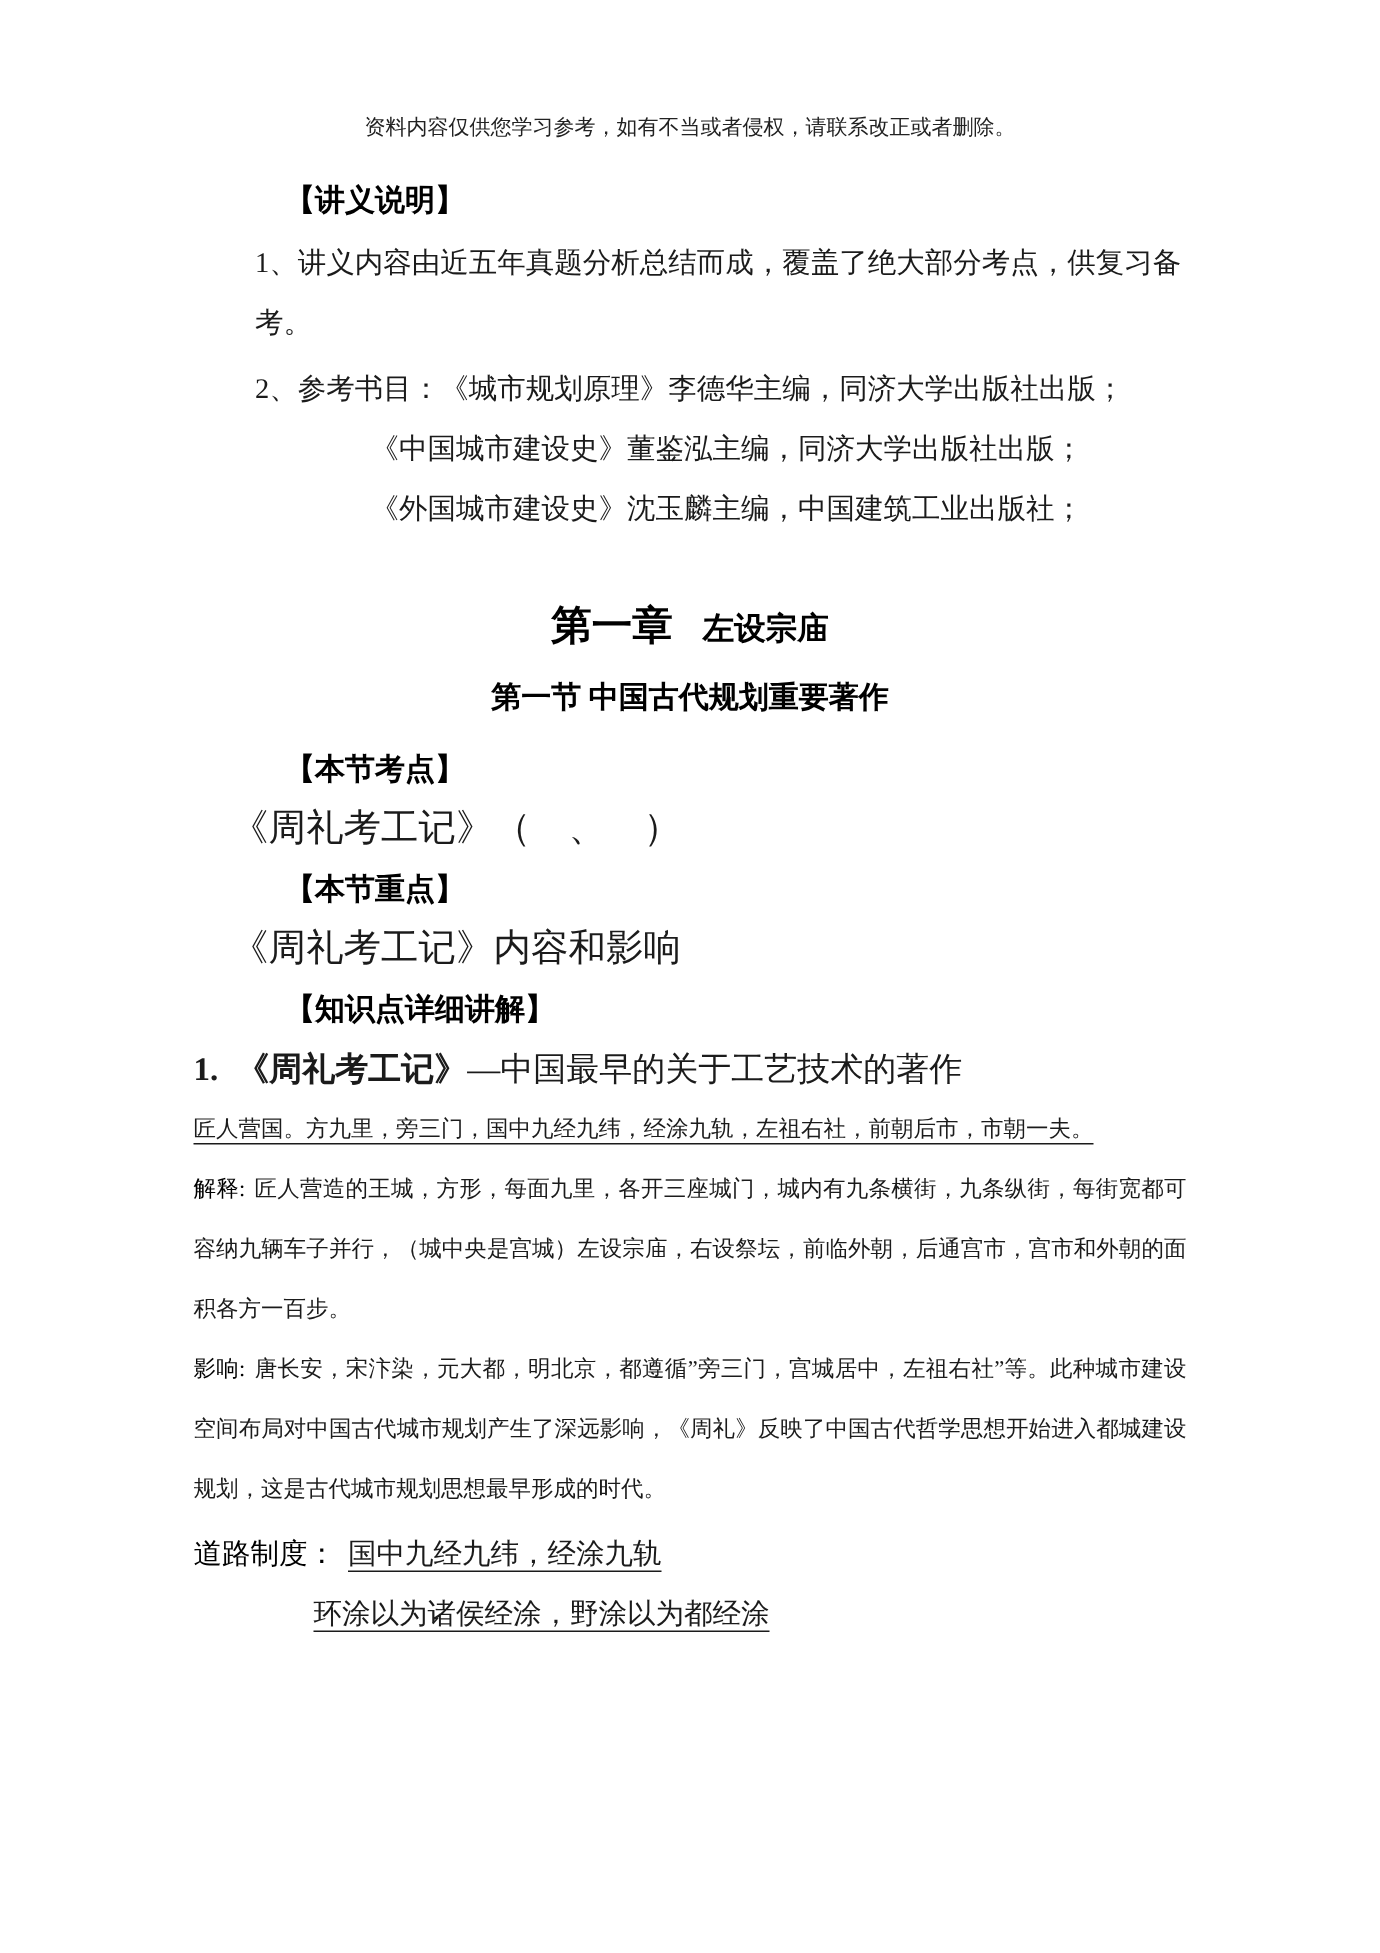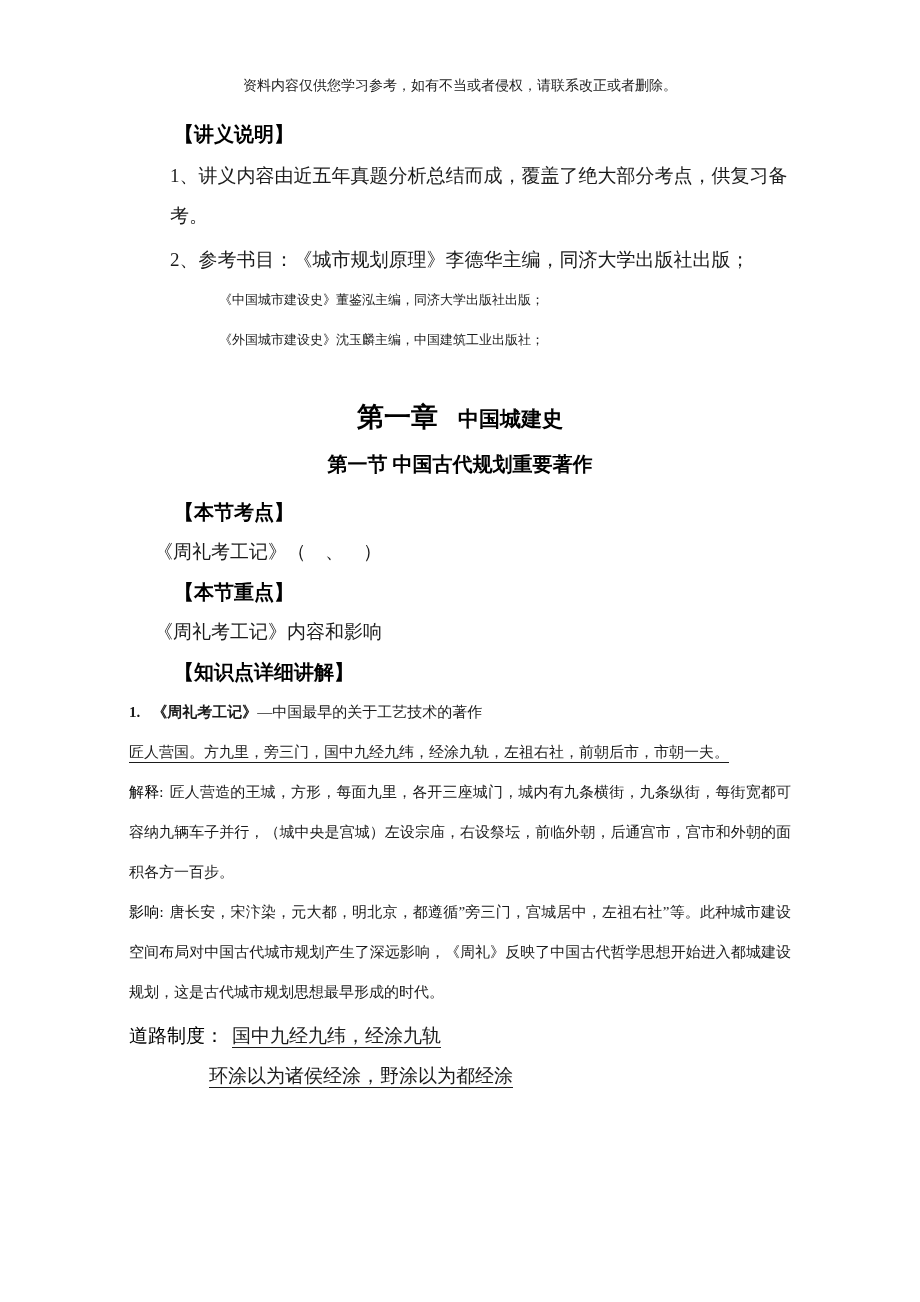"【讲义说明】" .bracket-heading { margin-left: 45px -> 61px }
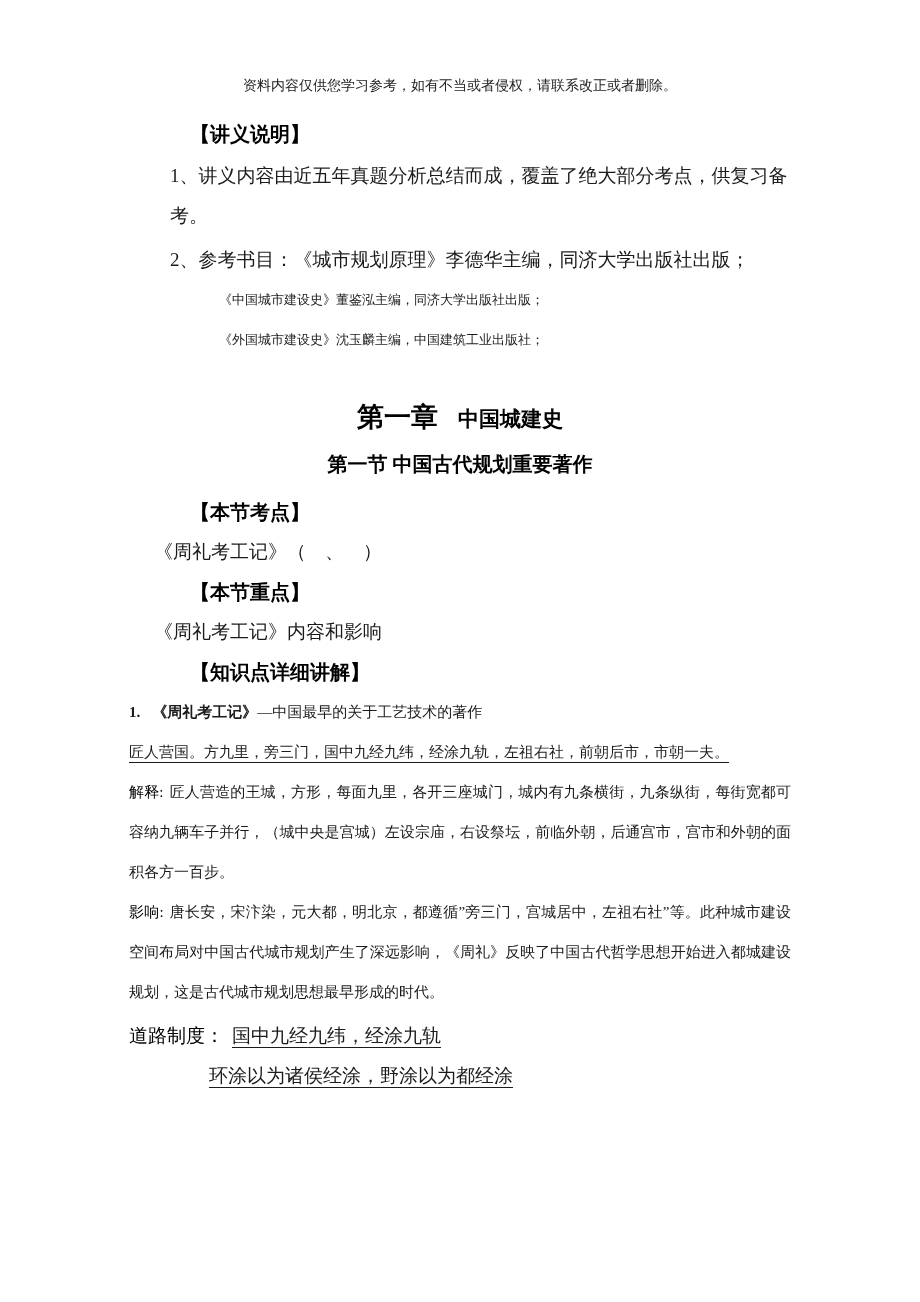"《中国城市建设史》董鉴泓主编，同济大学出版社出版；" .book-line { font-size: 13px -> 19px; margin-left: 90px -> 118px }
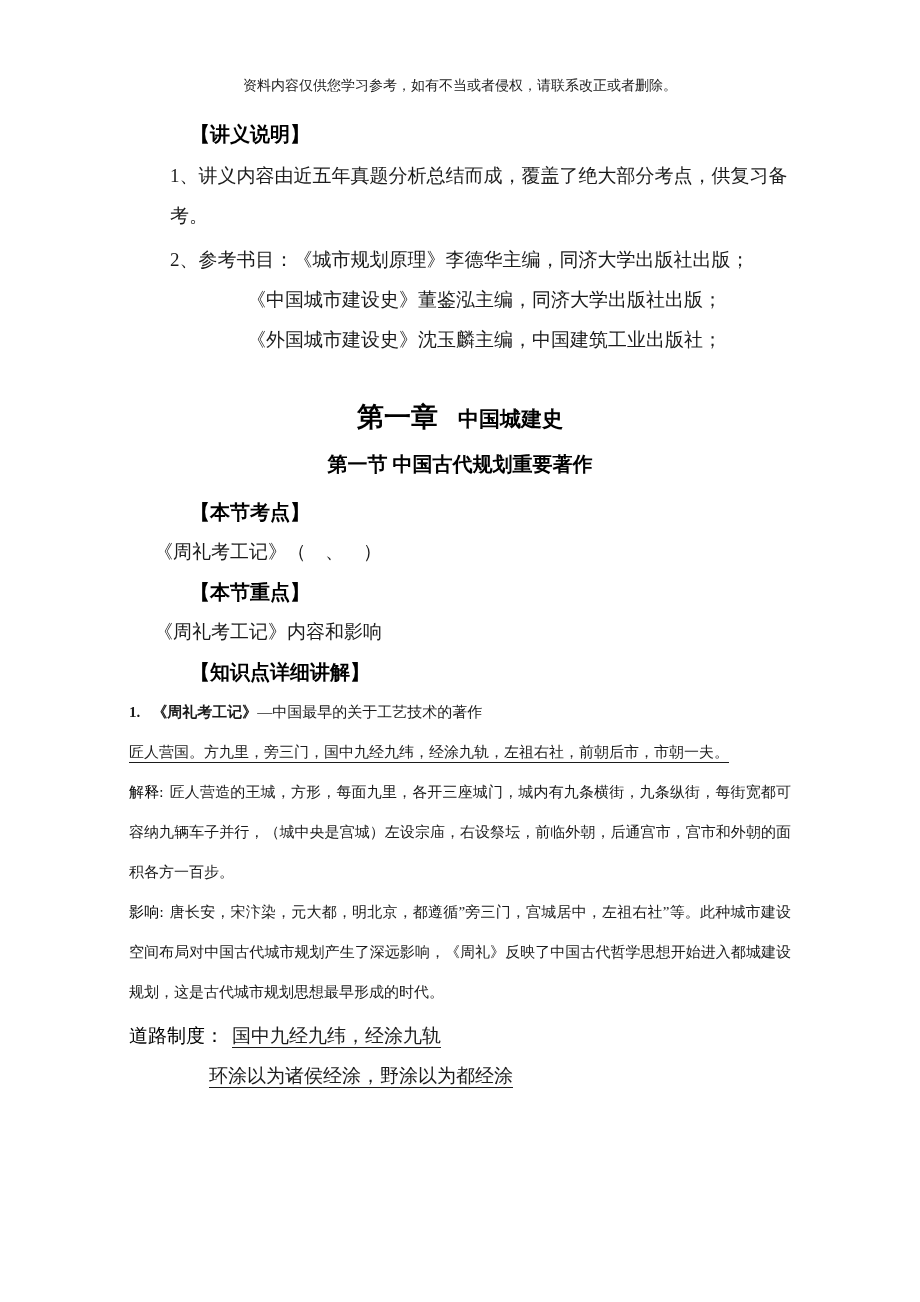"中国城建史" span.chapter-title { text: 中国城建史 -> 左设宗庙 }
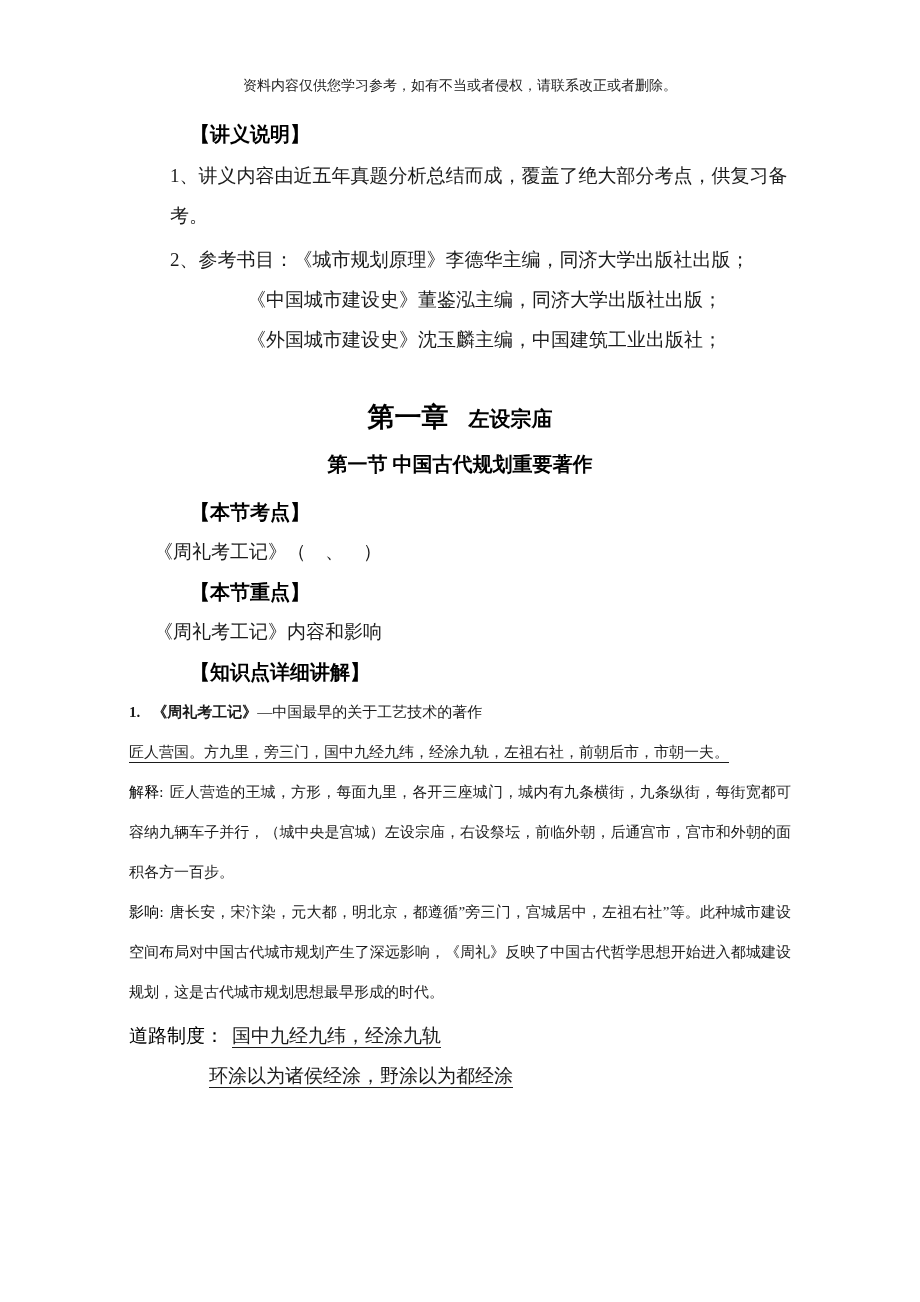"《周礼考工记》（ 、 ）" .indent-body { font-size: 19px -> 25px }
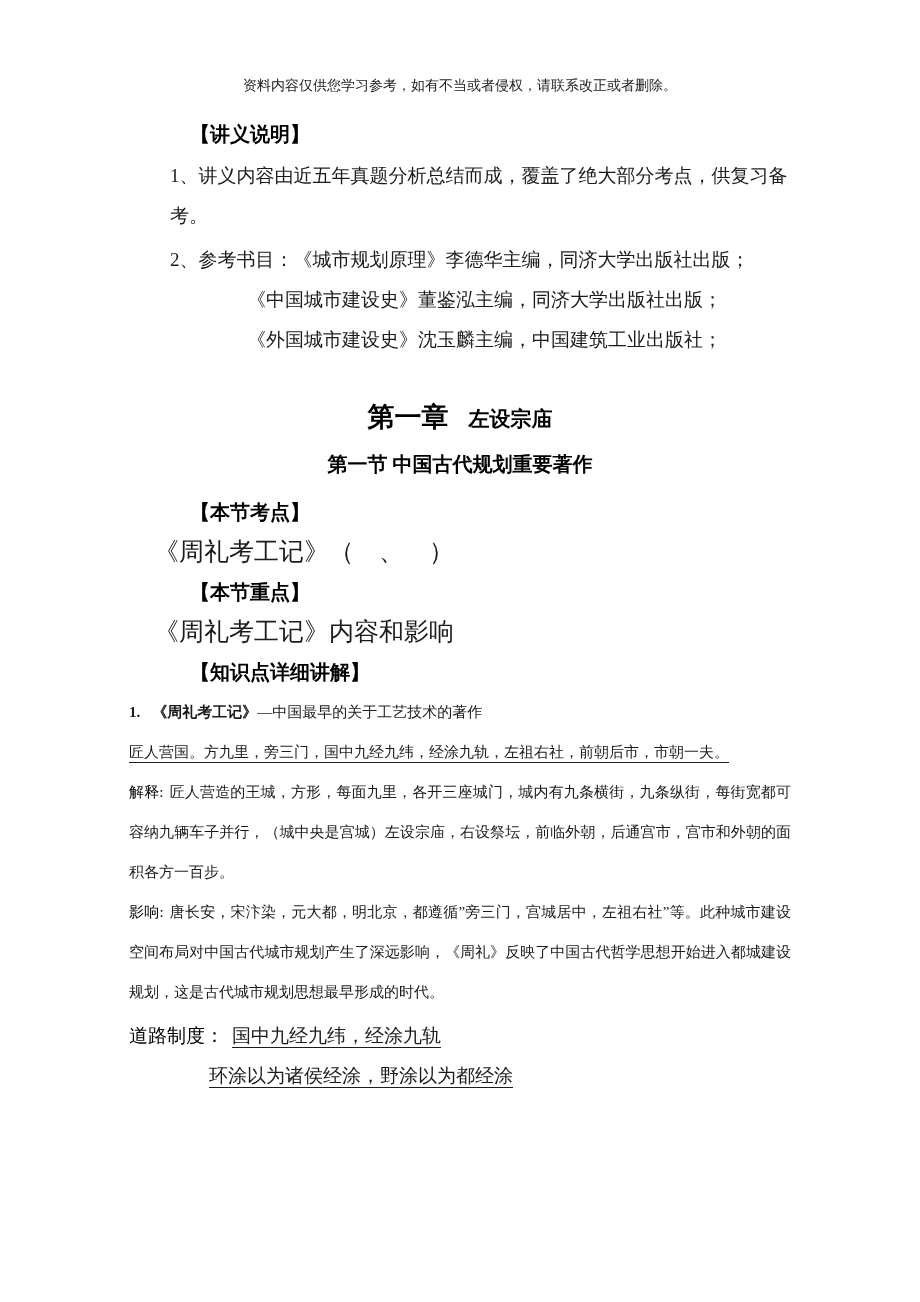"1. 《周礼考工记》—中国最早的关于工艺技术的著作" .topic-line { font-size: 15px -> 22px }
